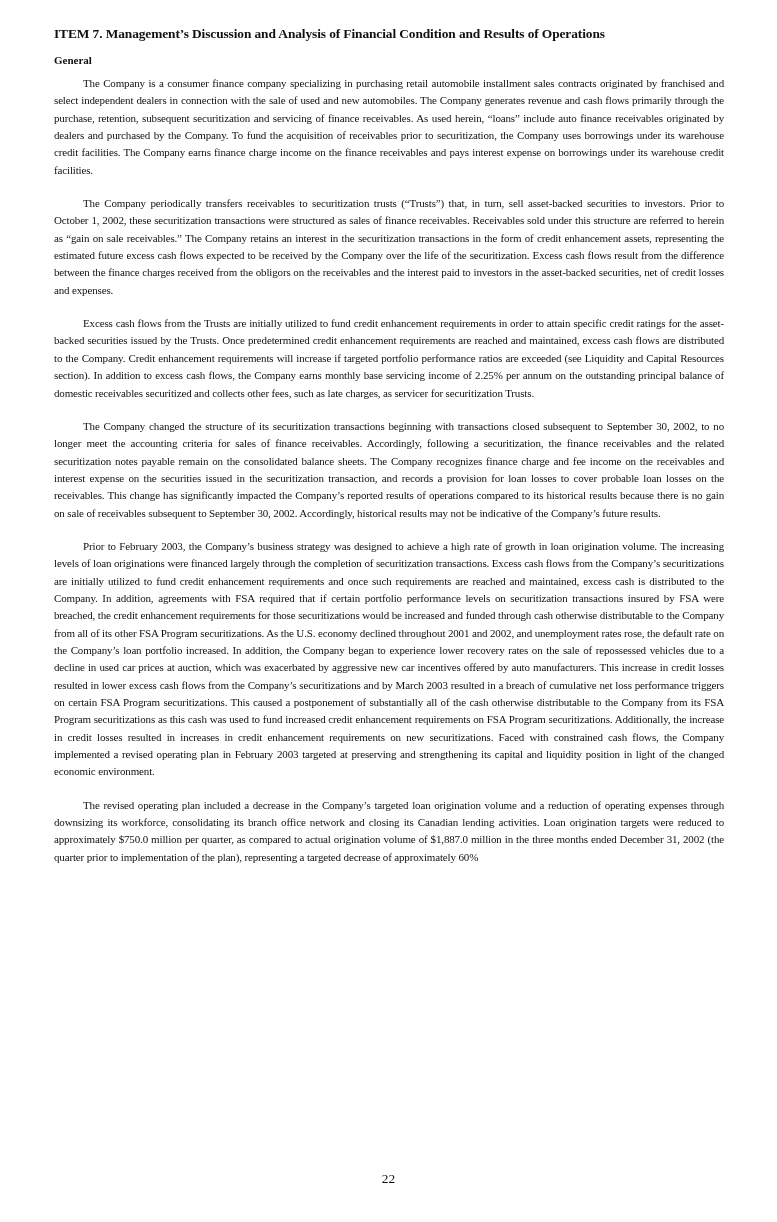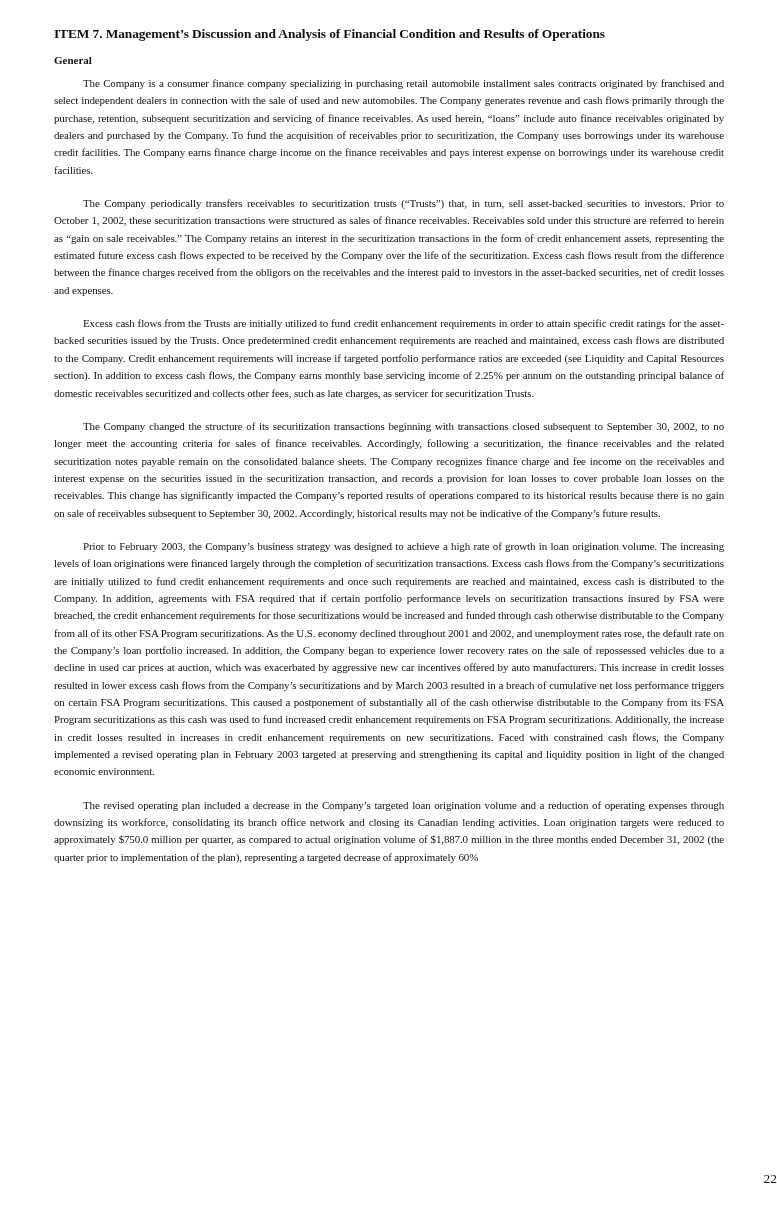"22" .page-number { text-align: right -> center }
